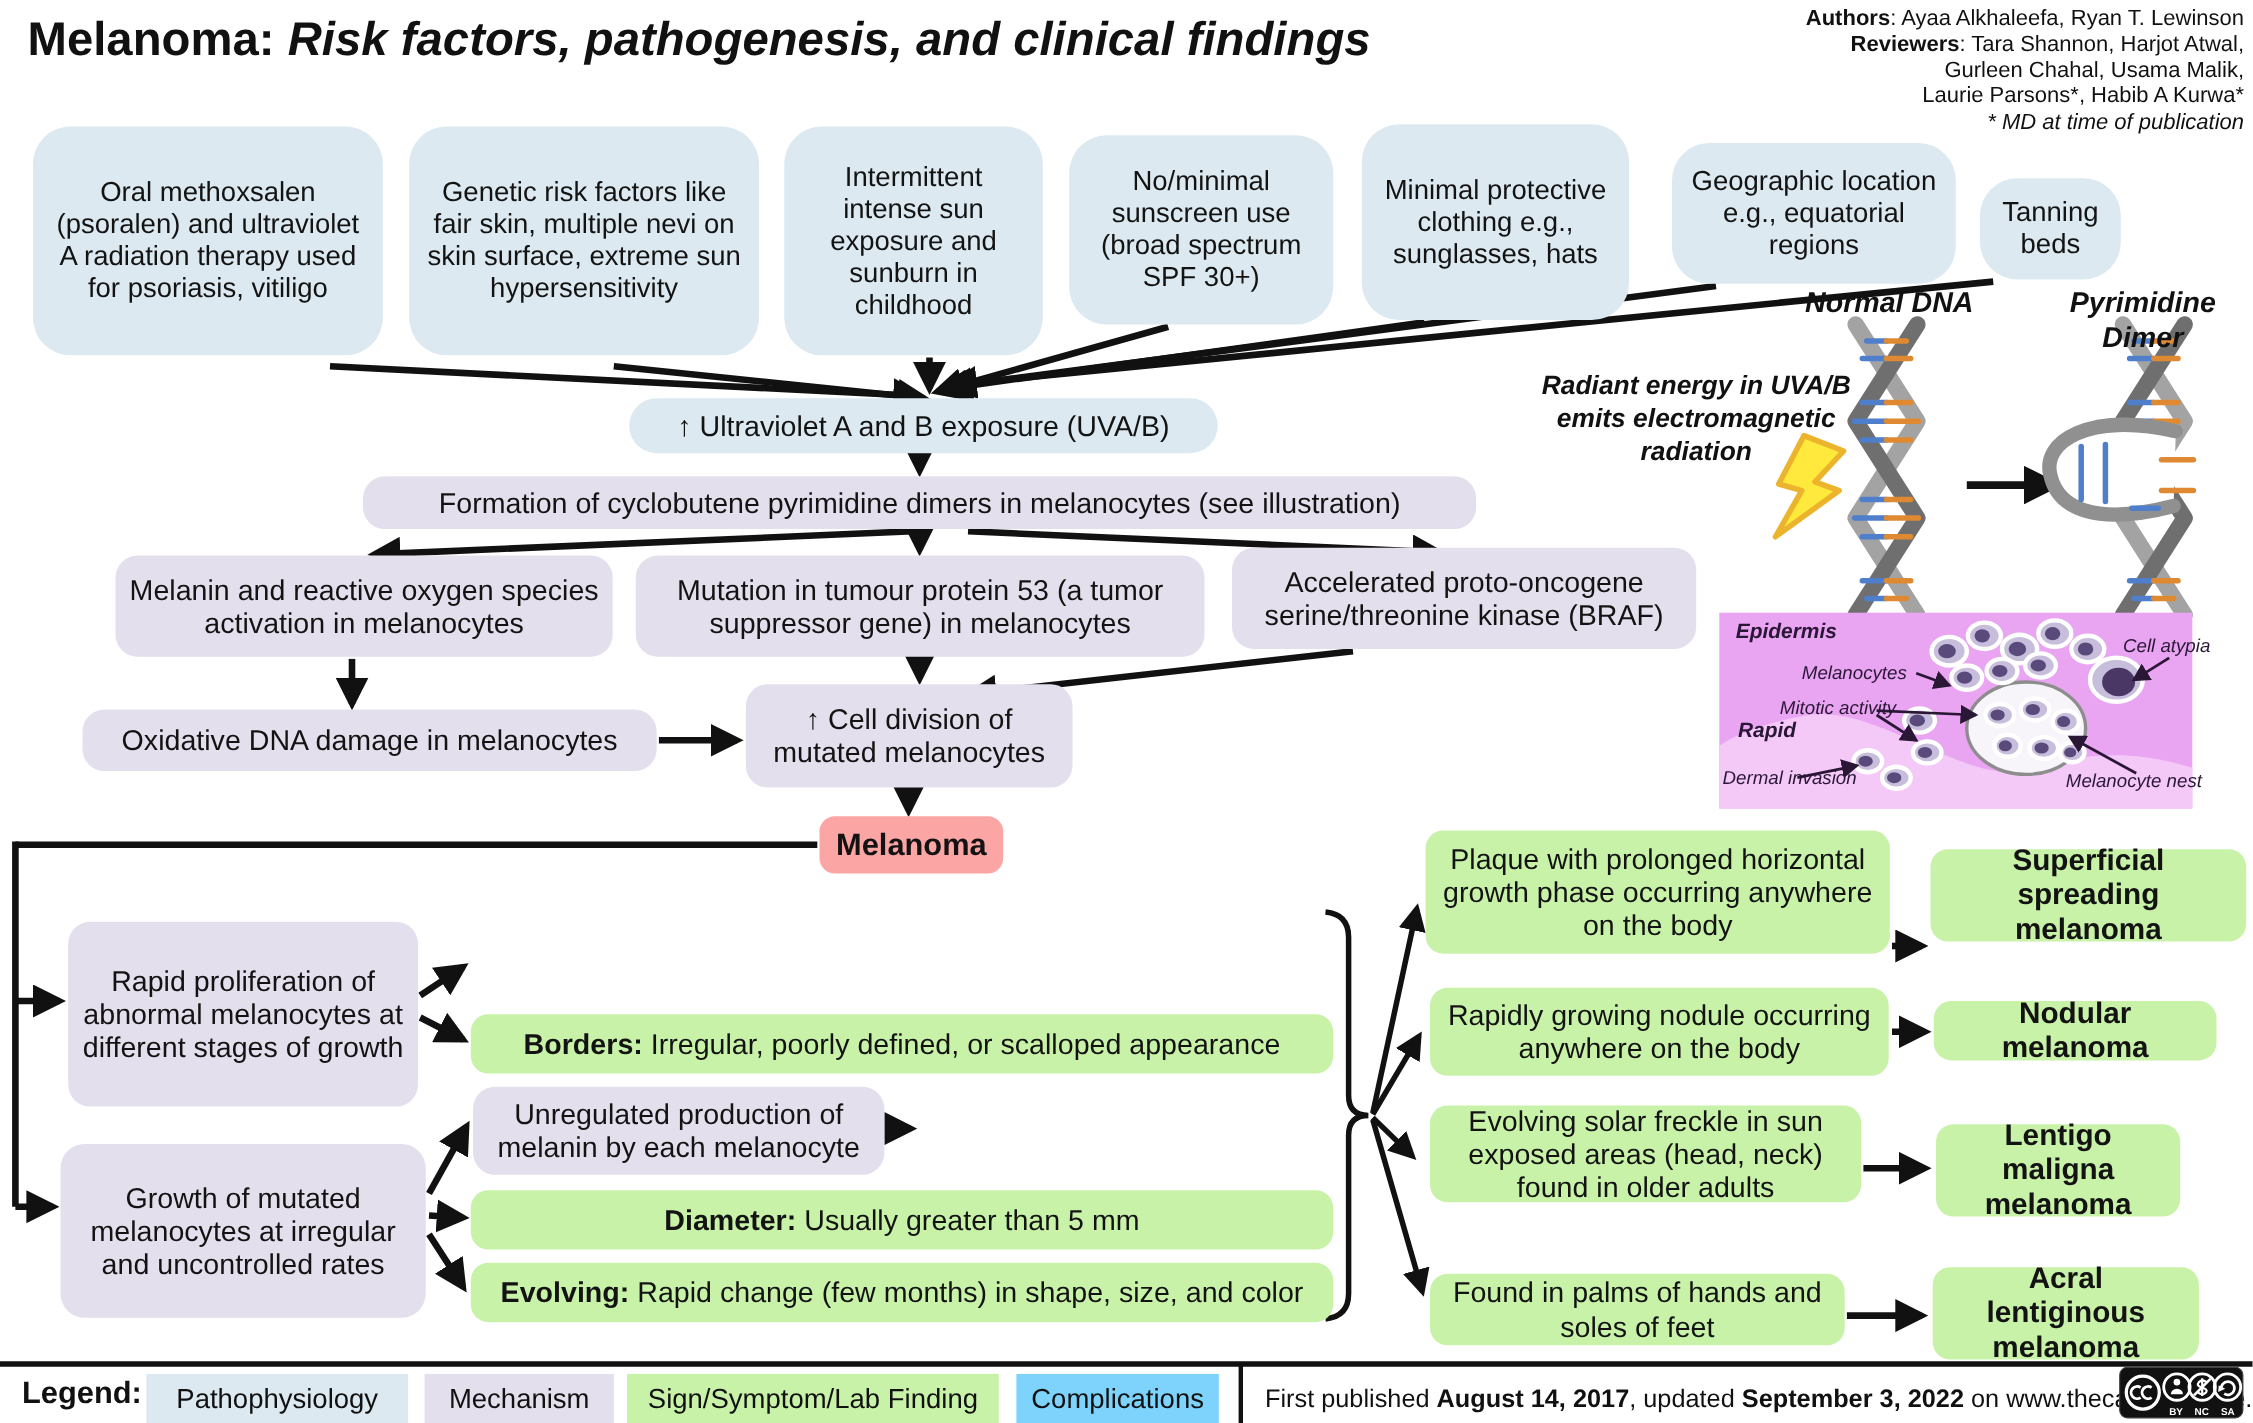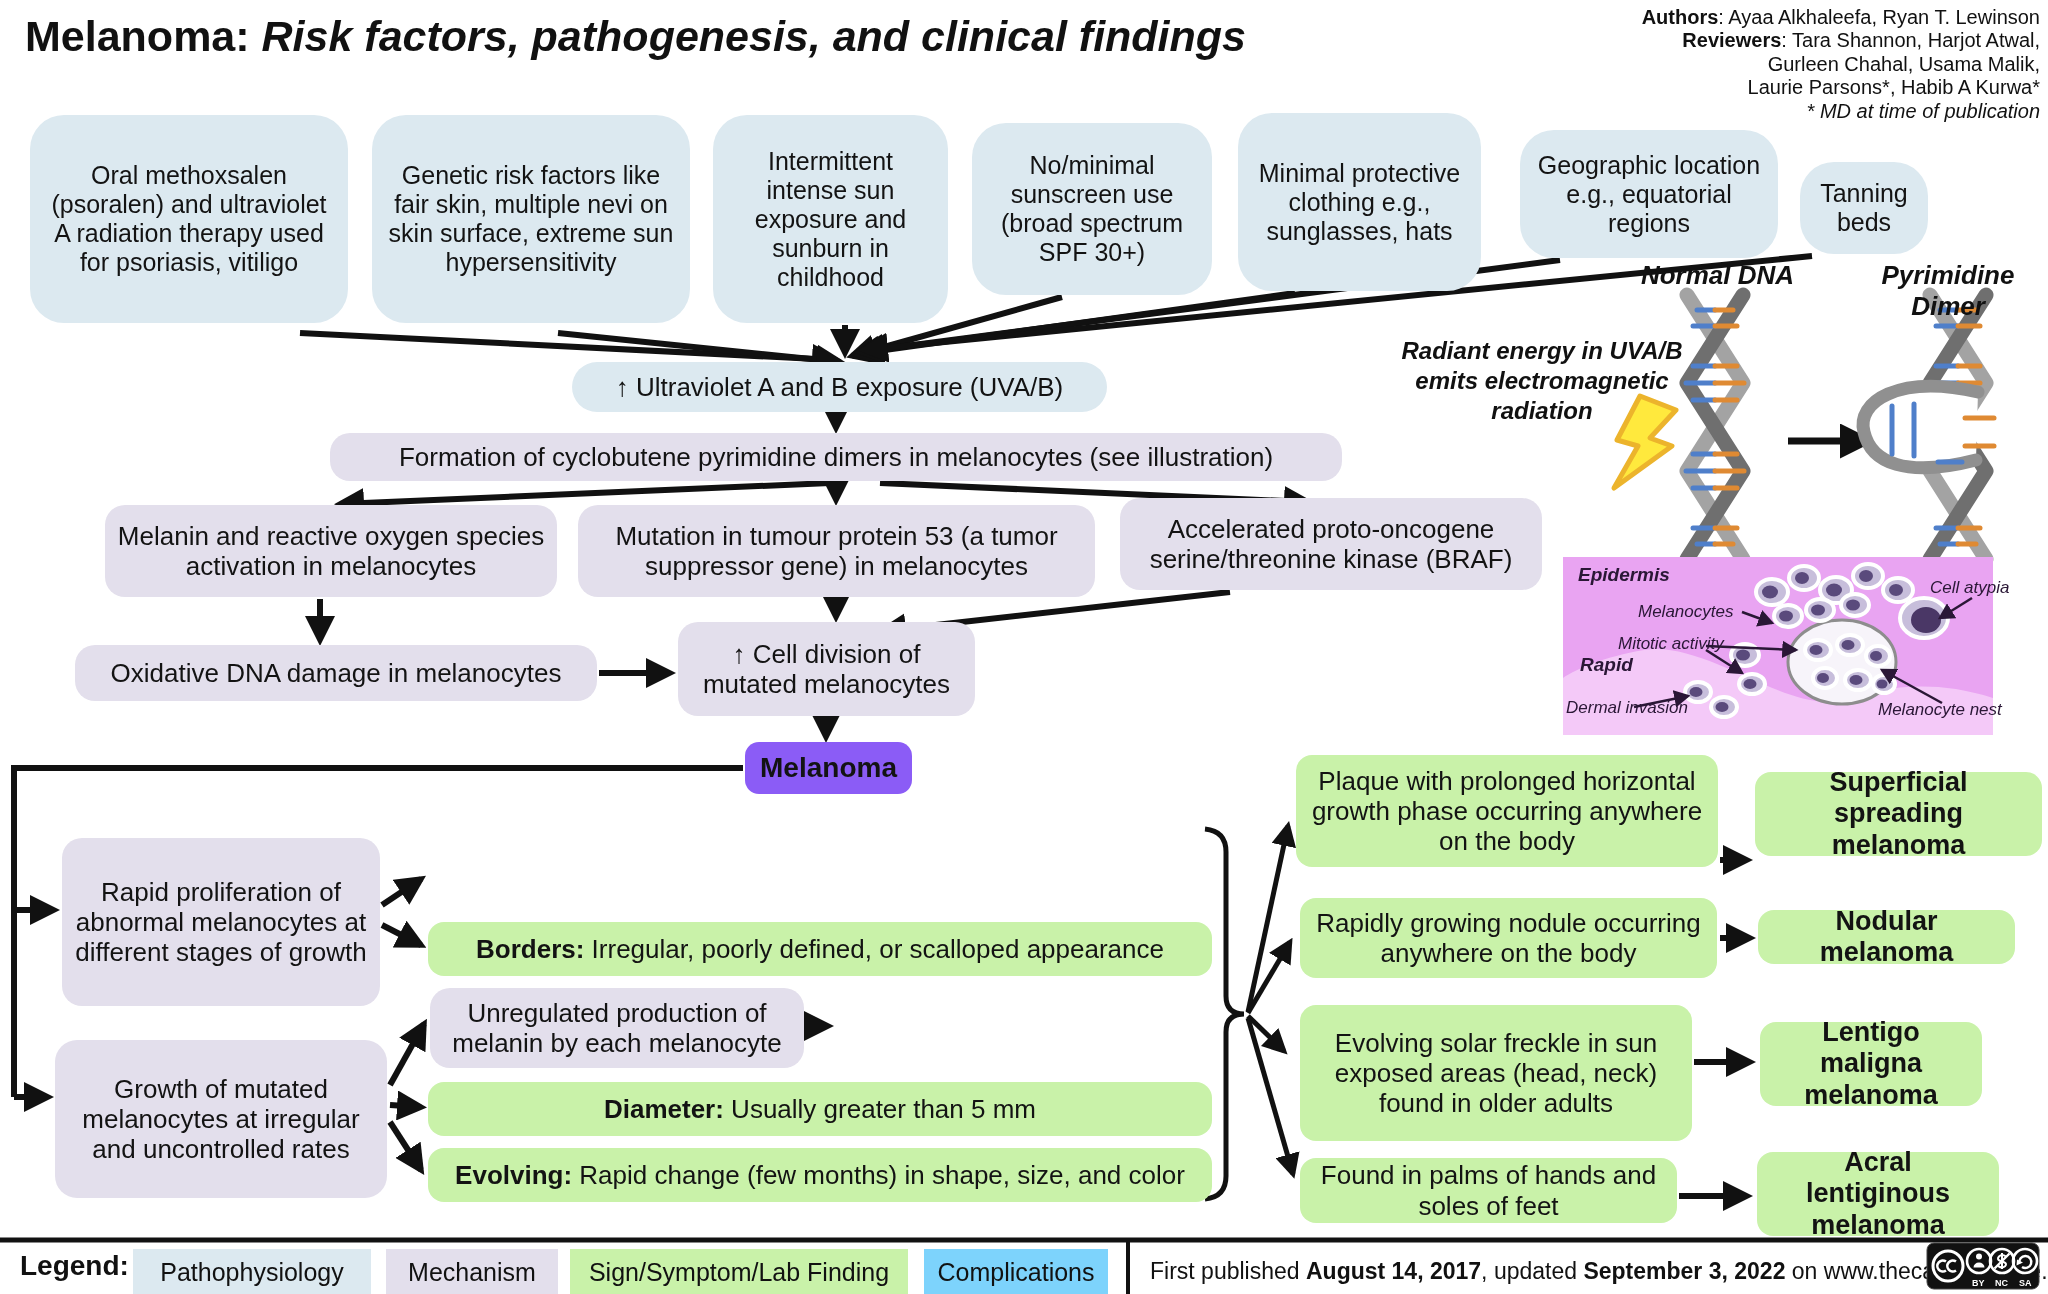"Melanoma" .pink { background: #8b5cf6 -> #fca5a5 }
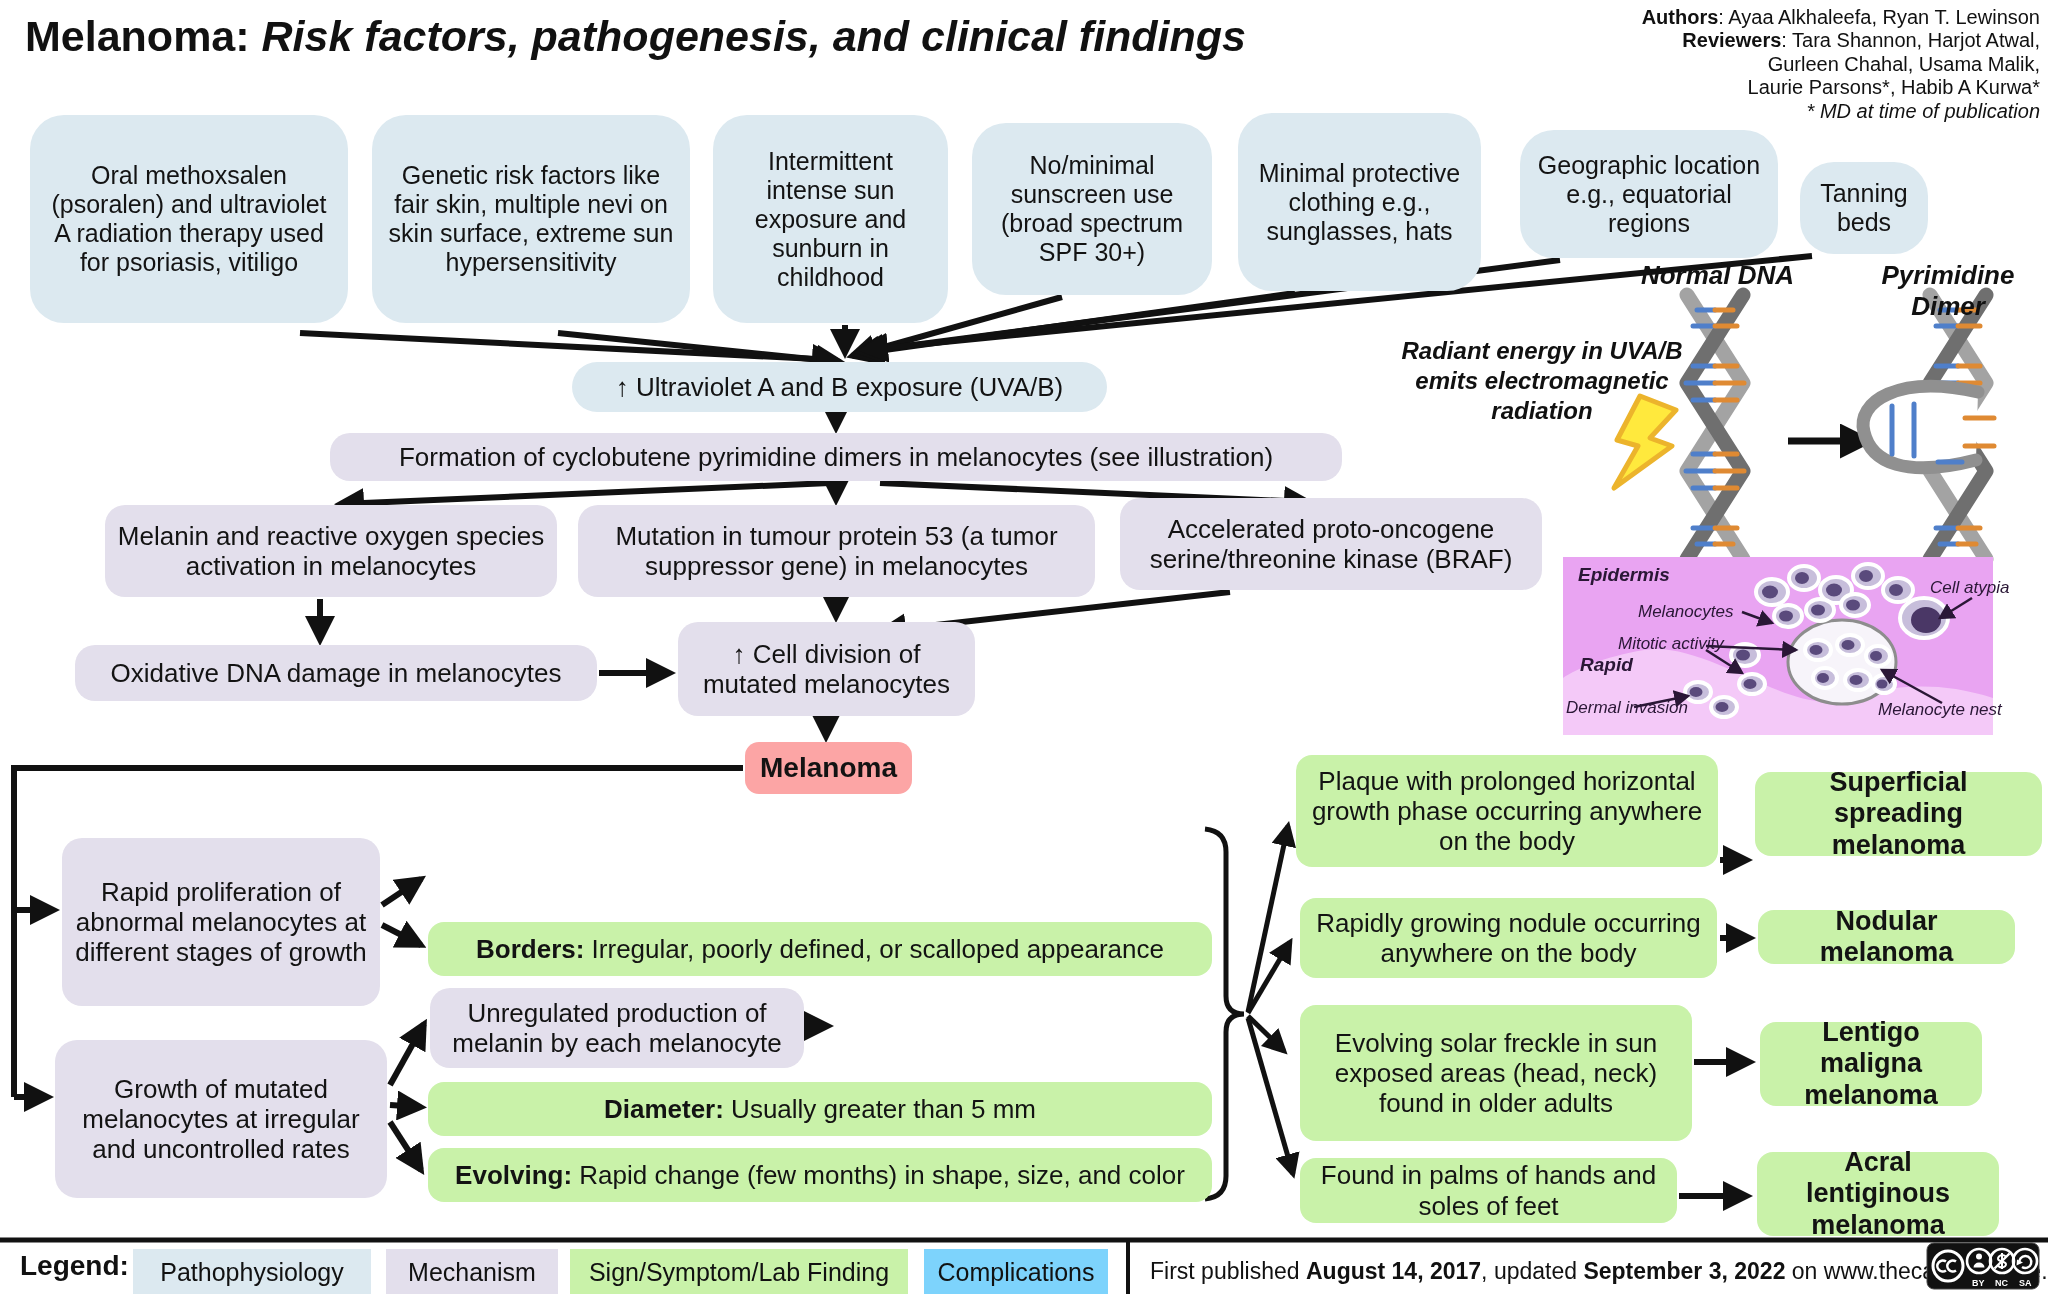"Evolving solar freckle in sun" div.box { height: 136px -> 88px }
